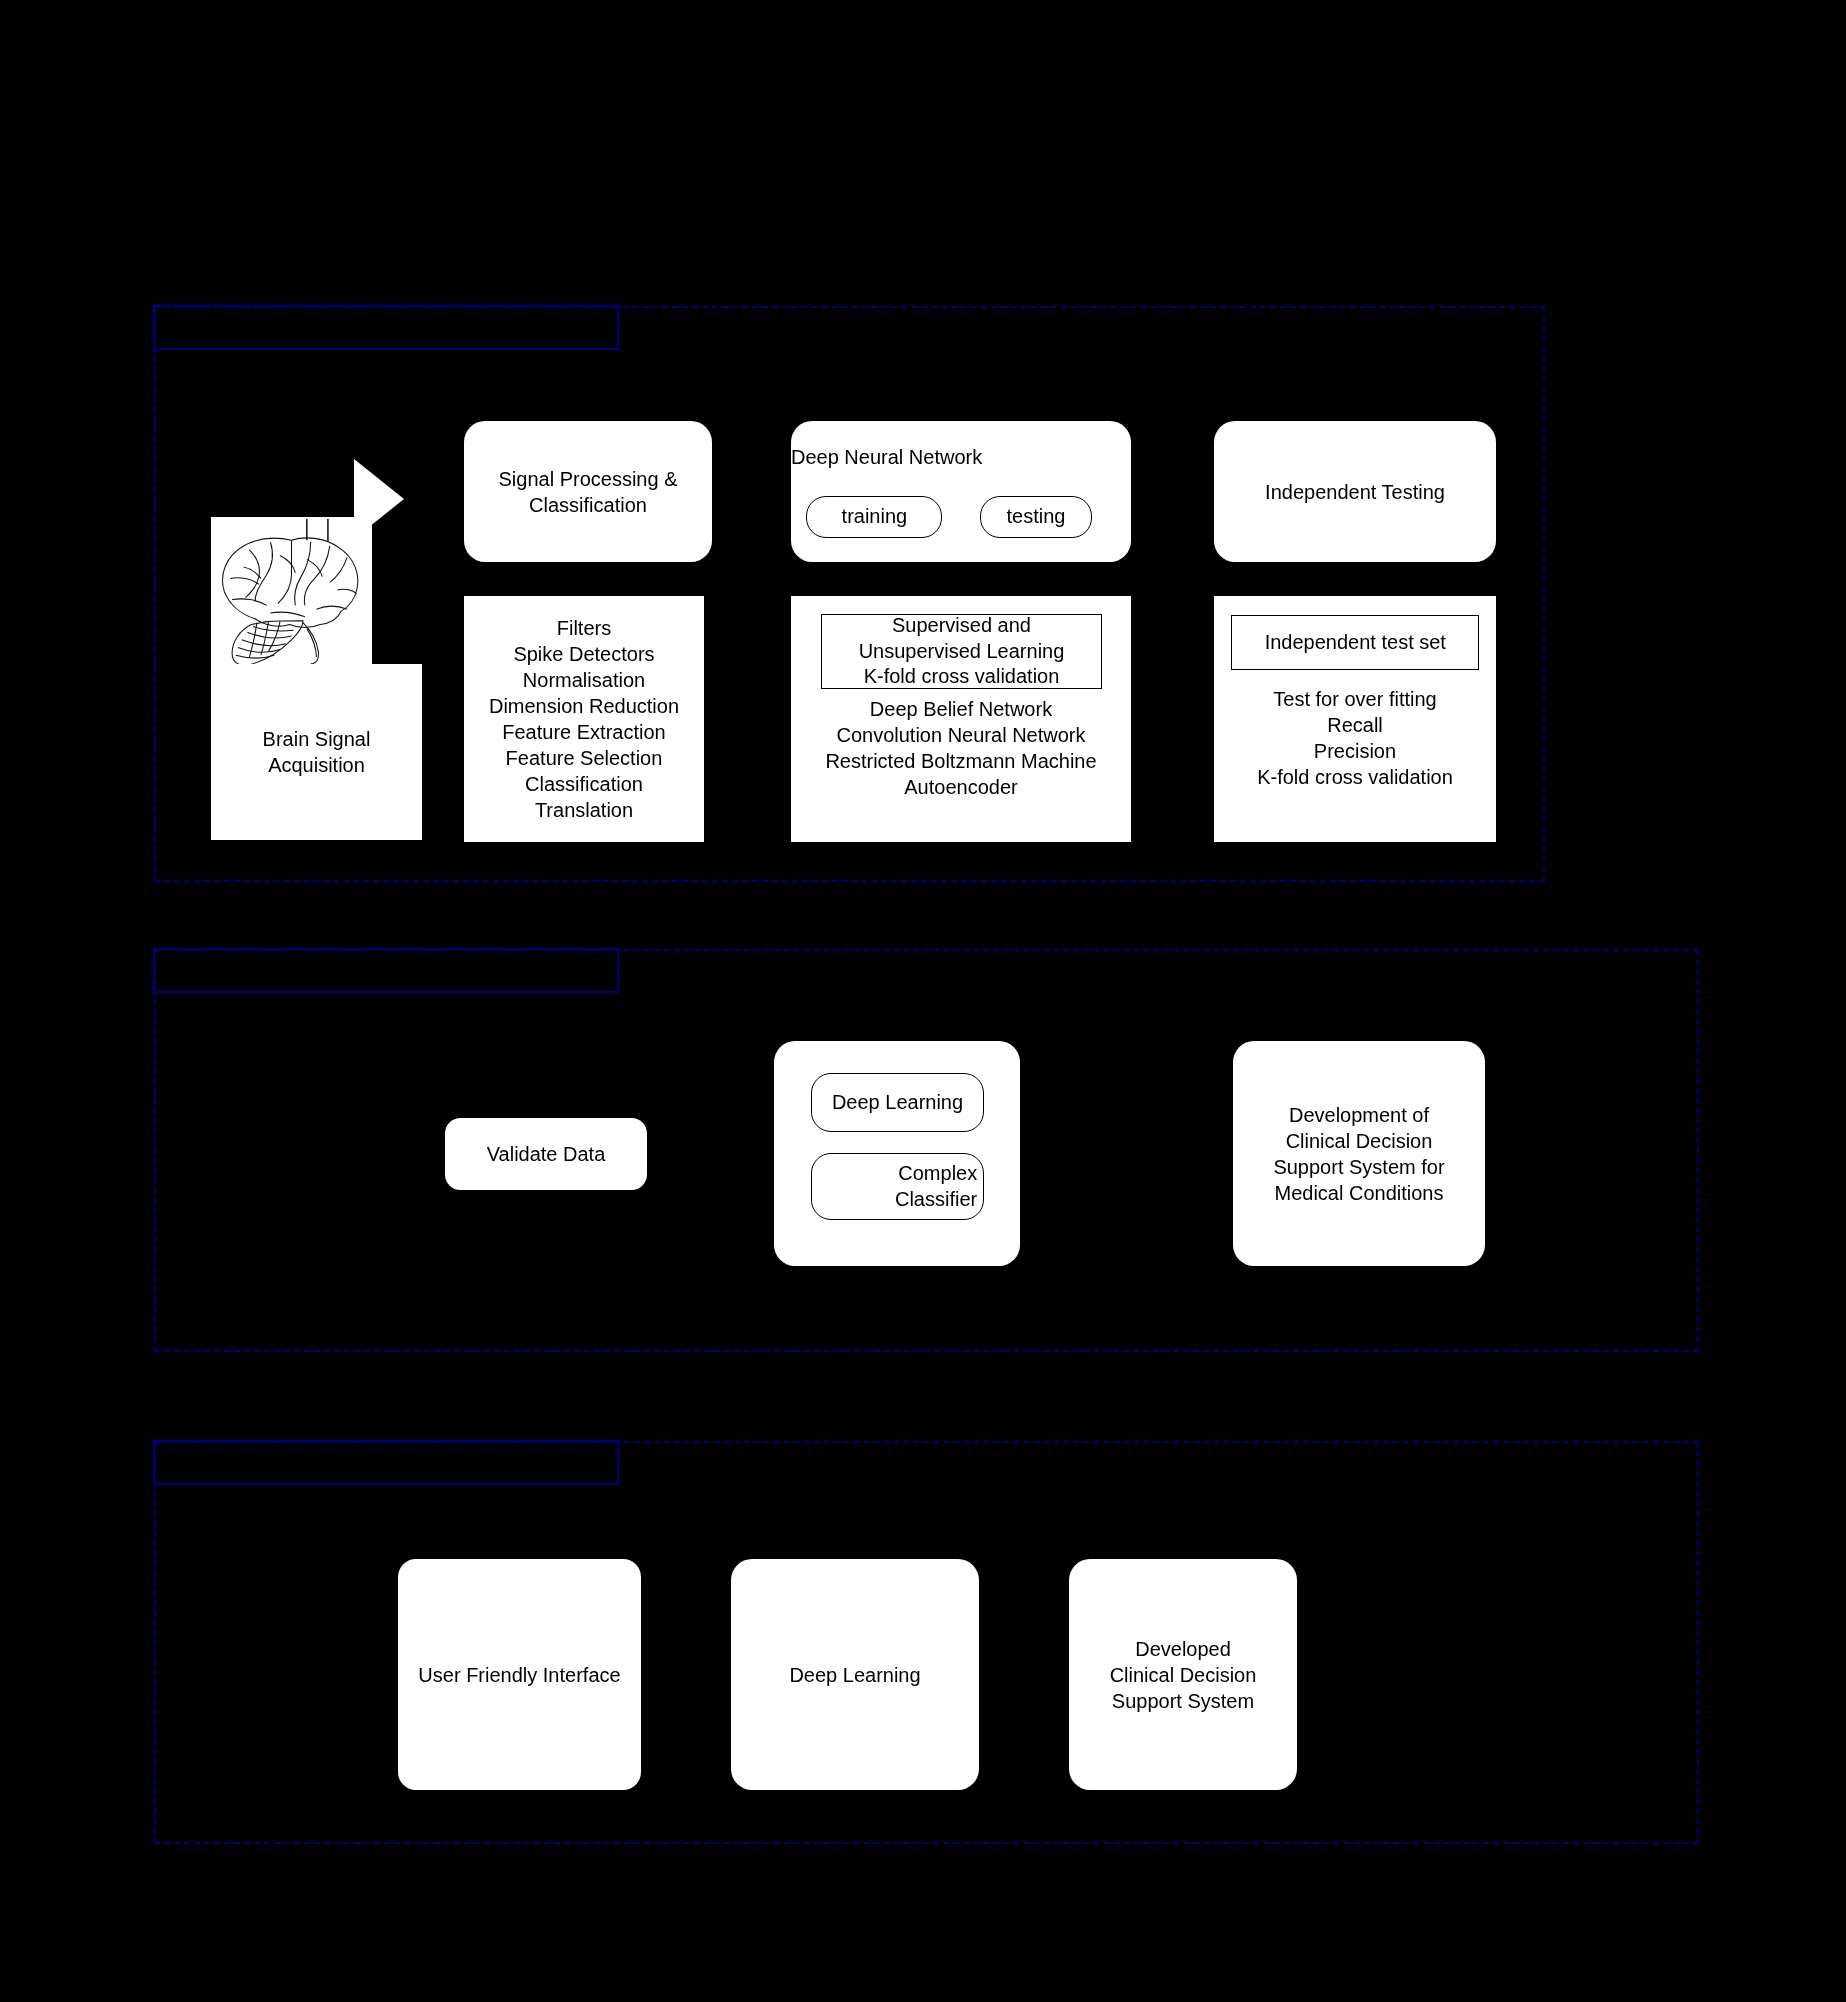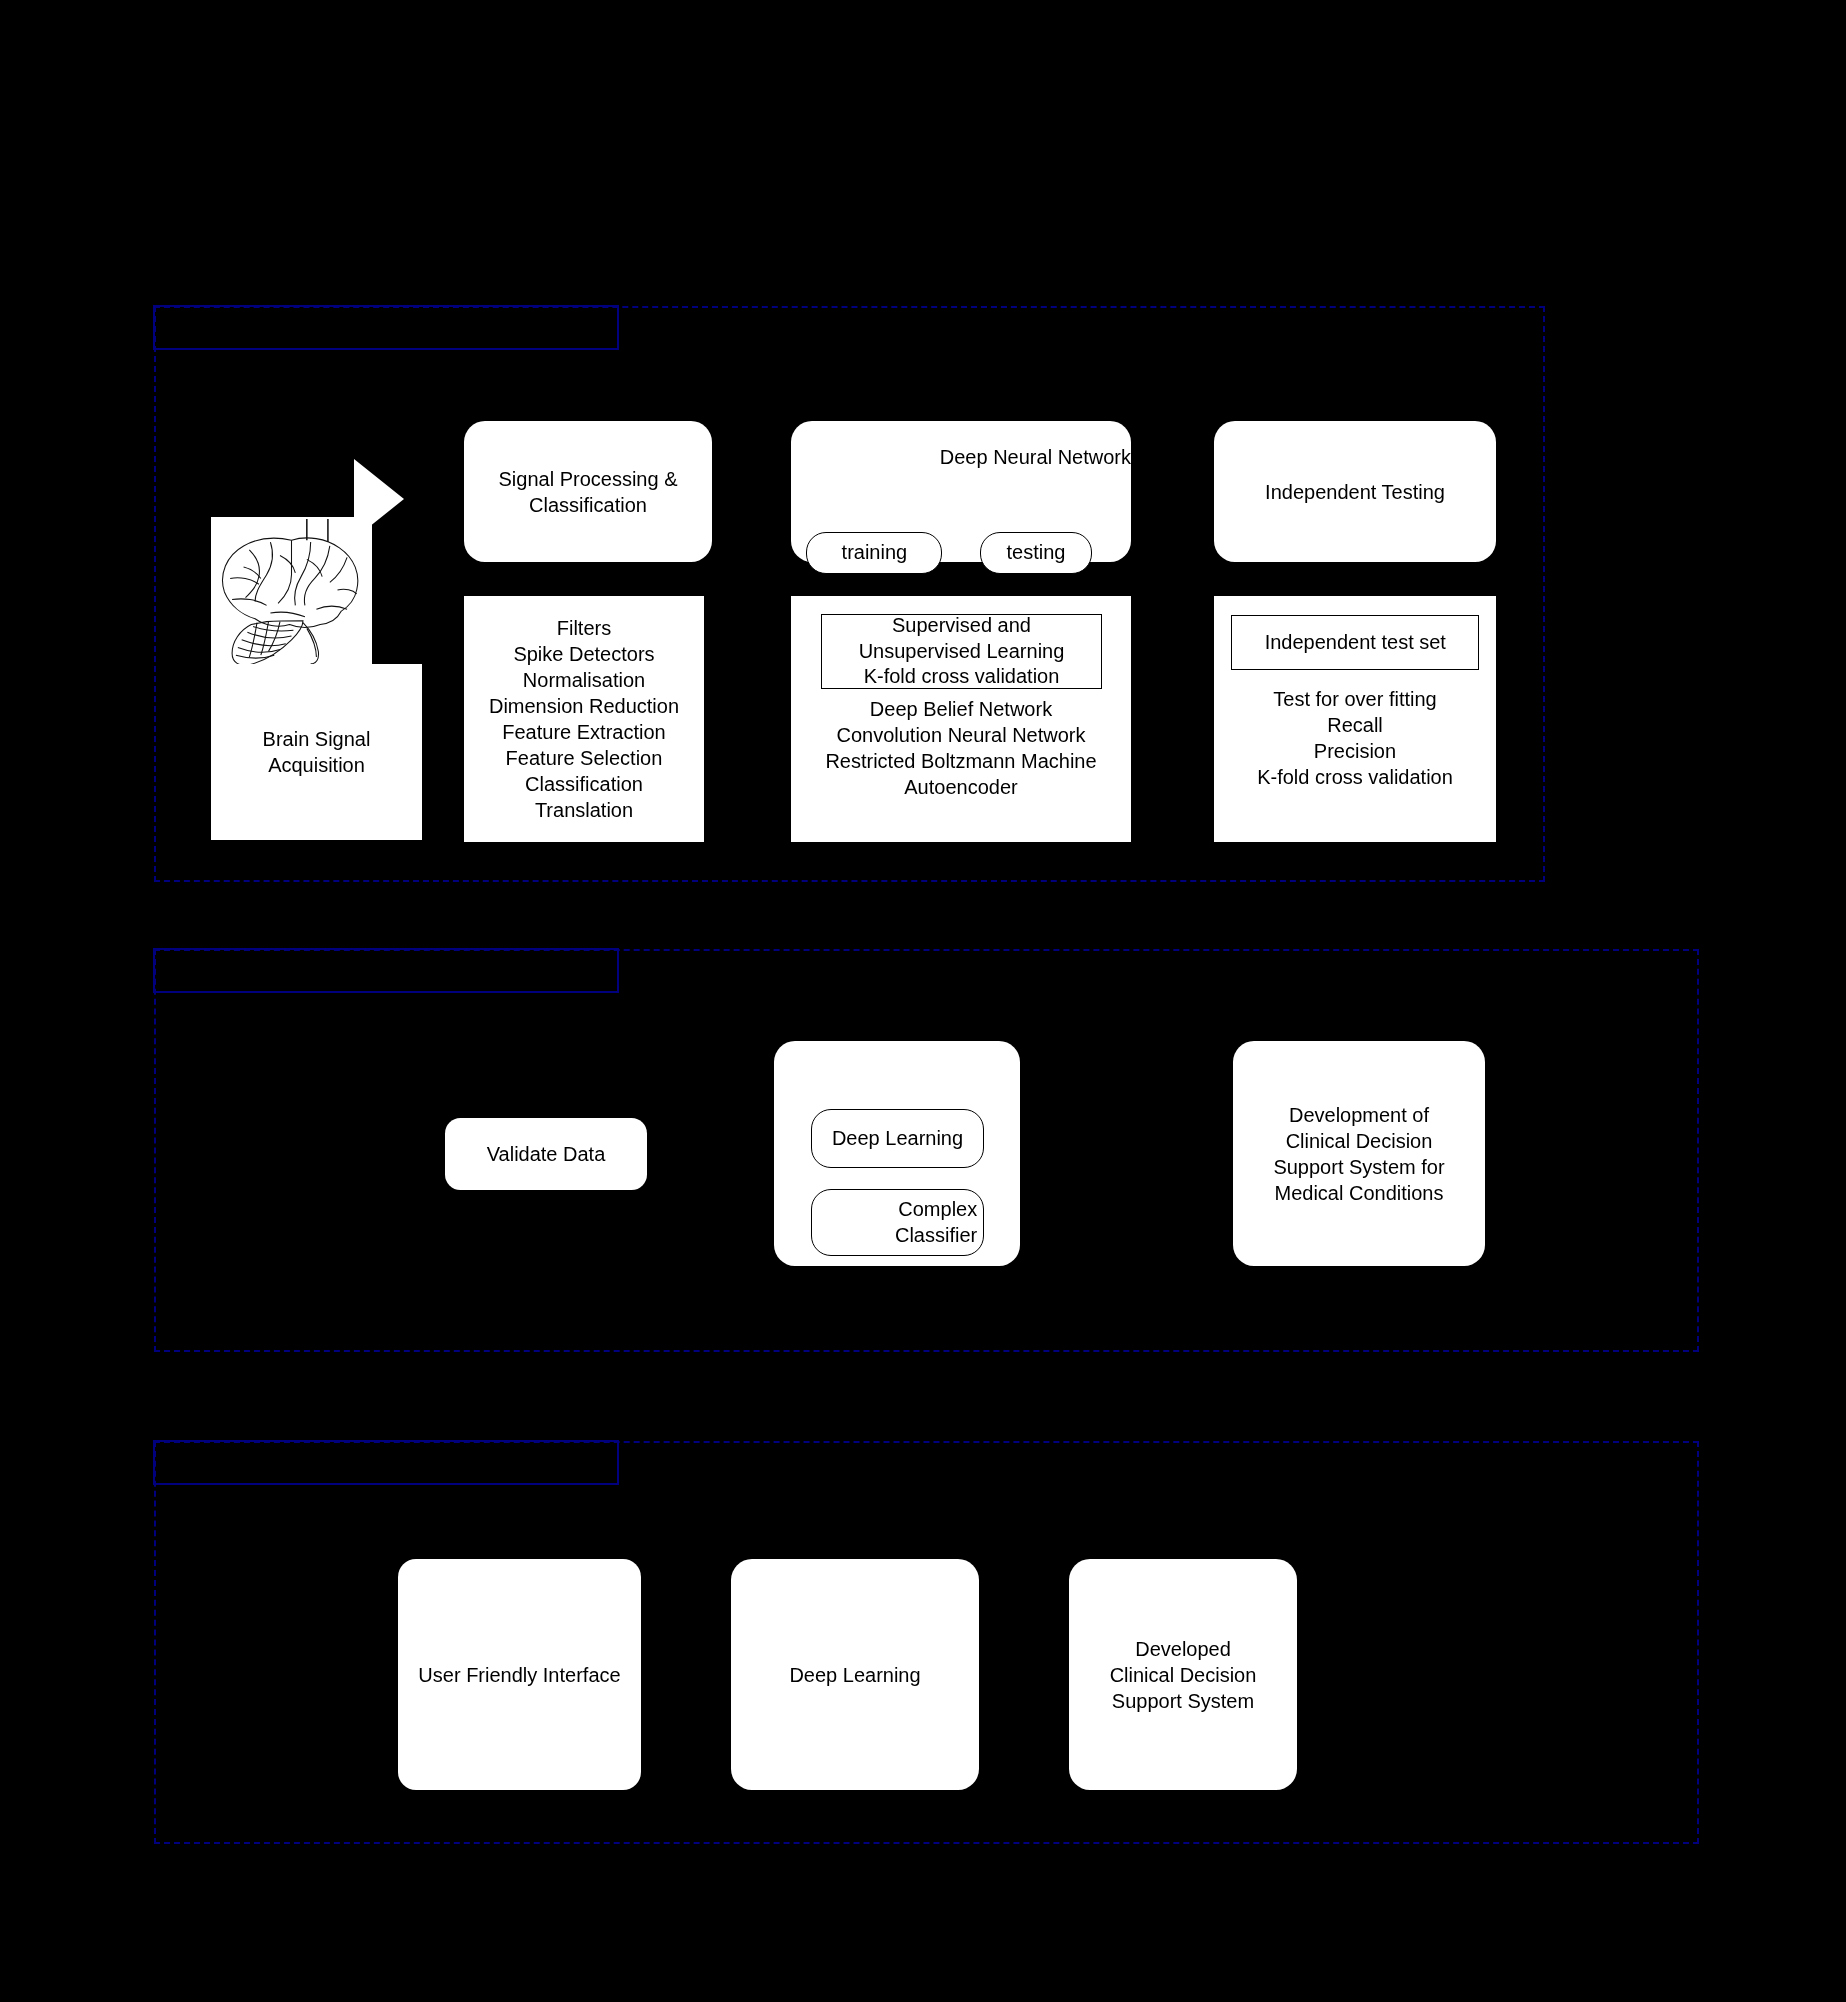"Deep Neural Network" div { text-align: right -> left }
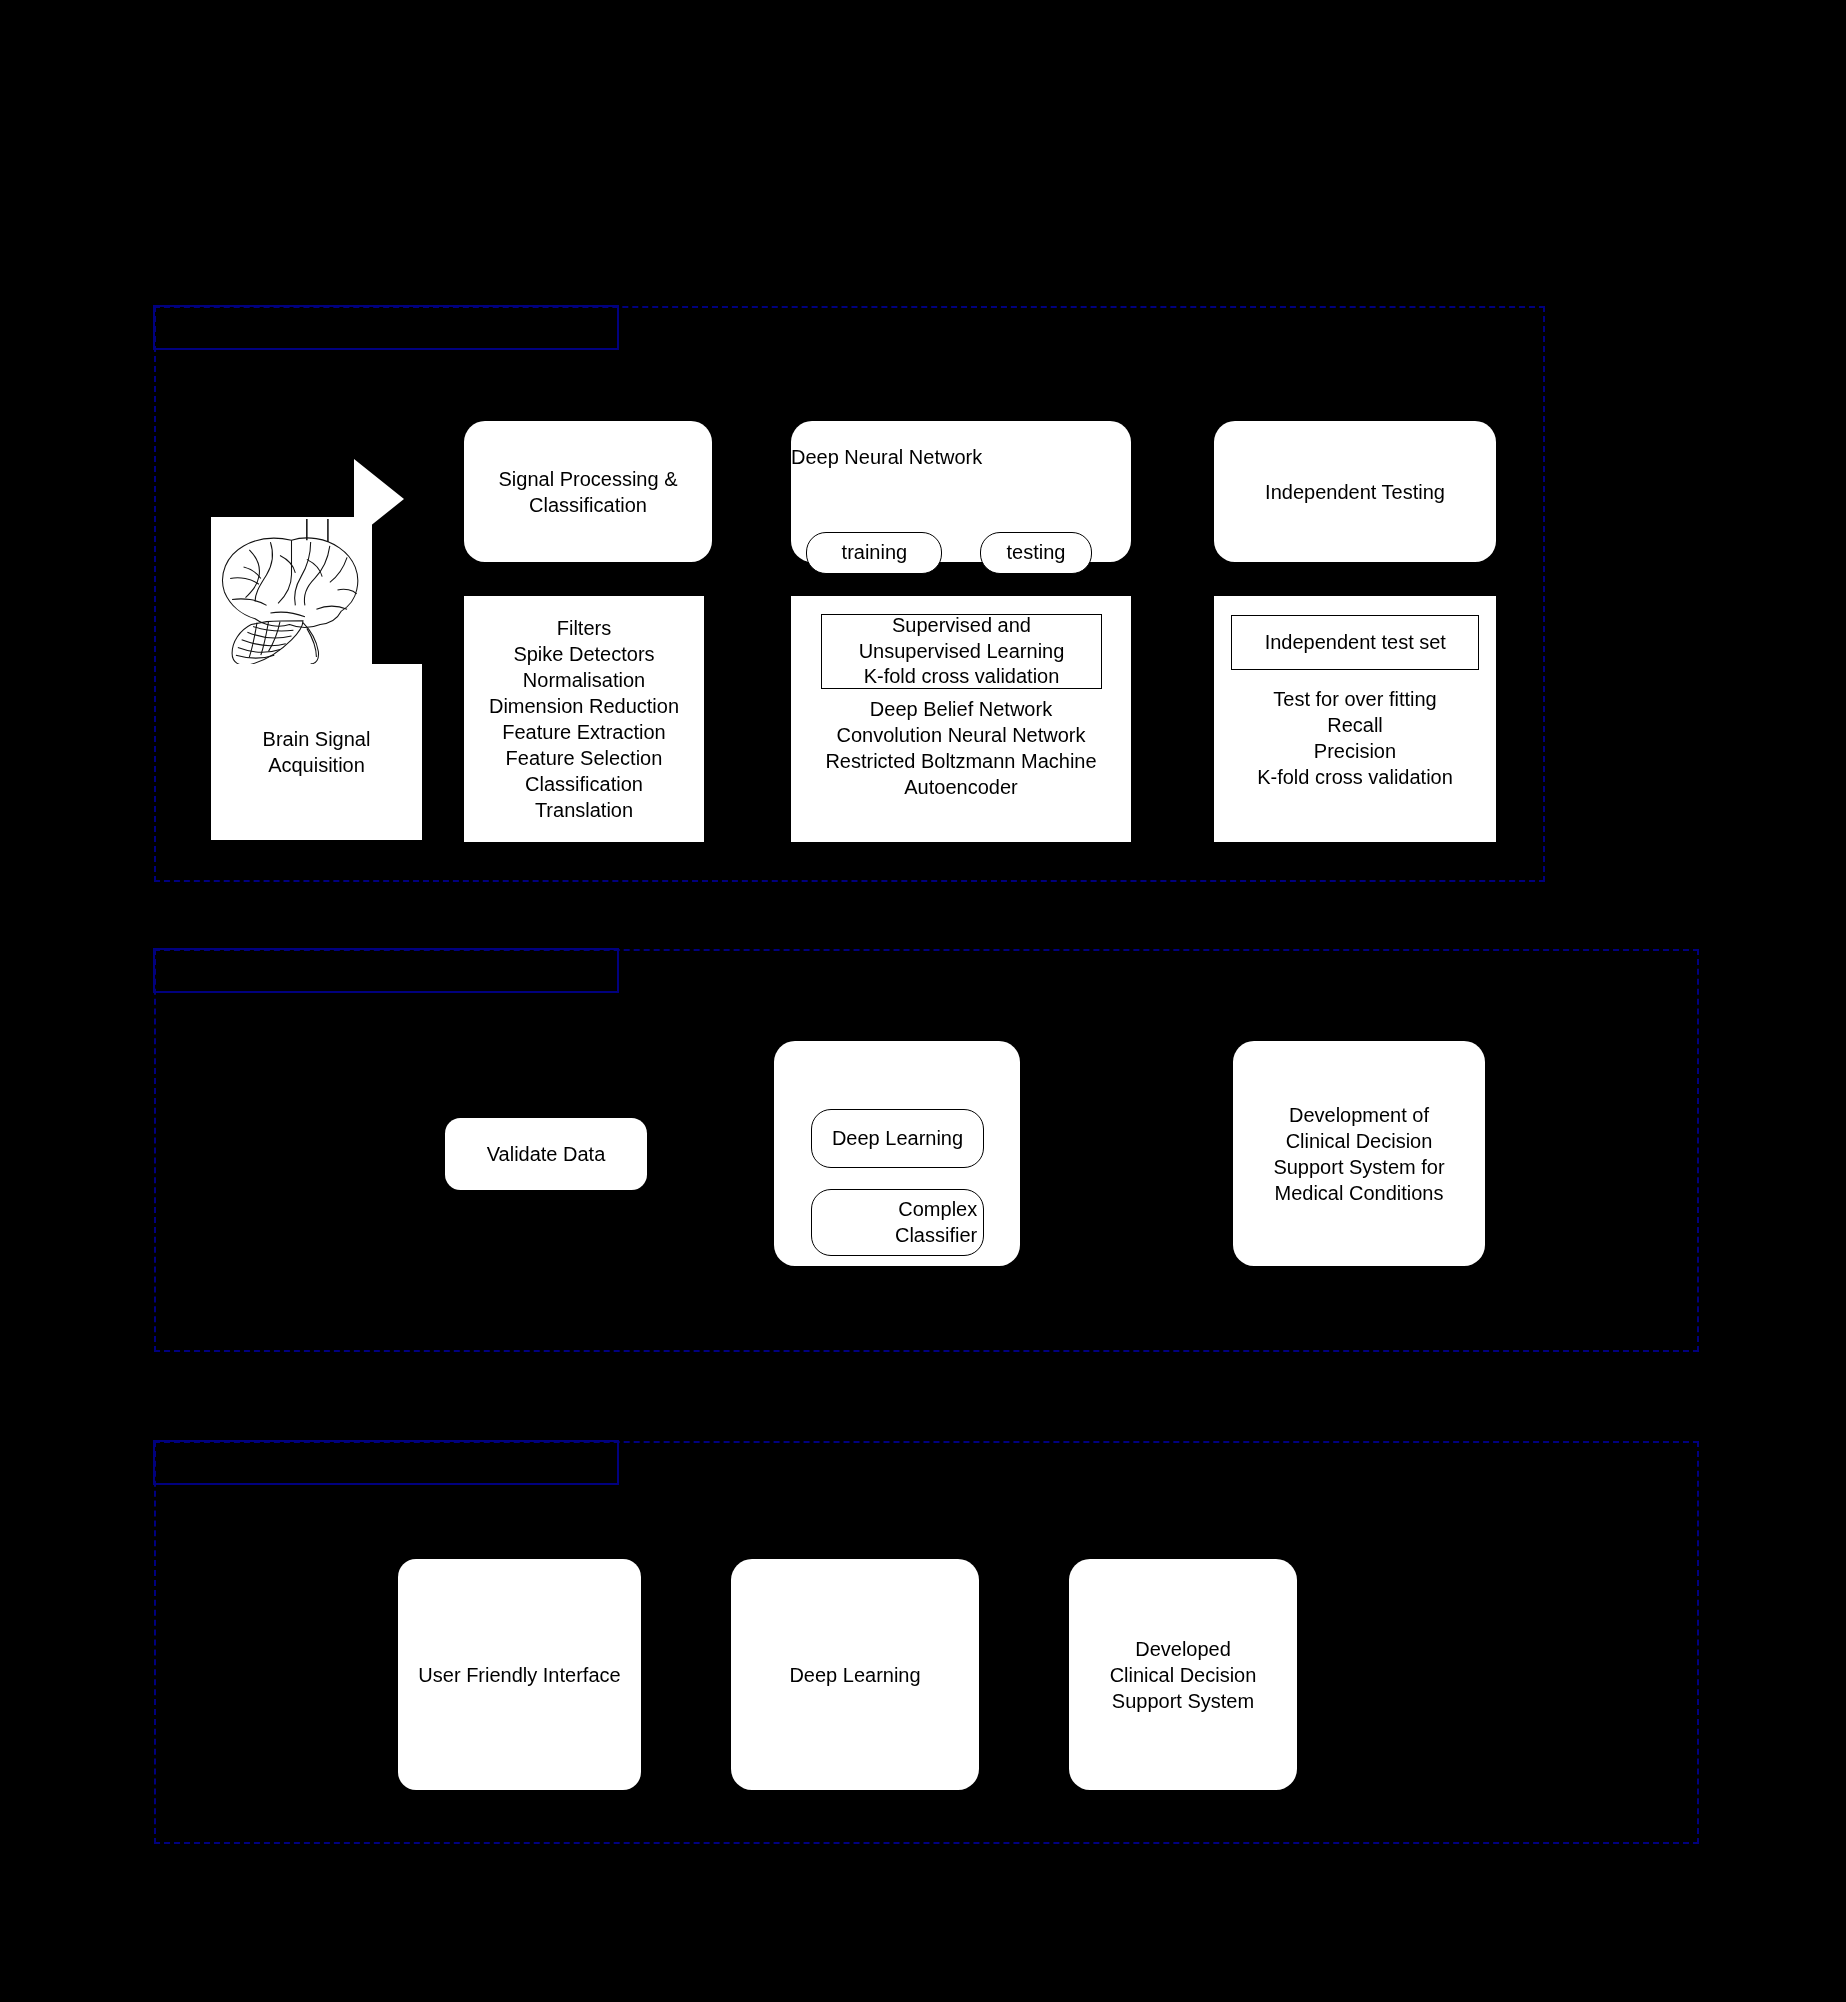"training" .subbox.r8 { margin-top: 36px -> none }
